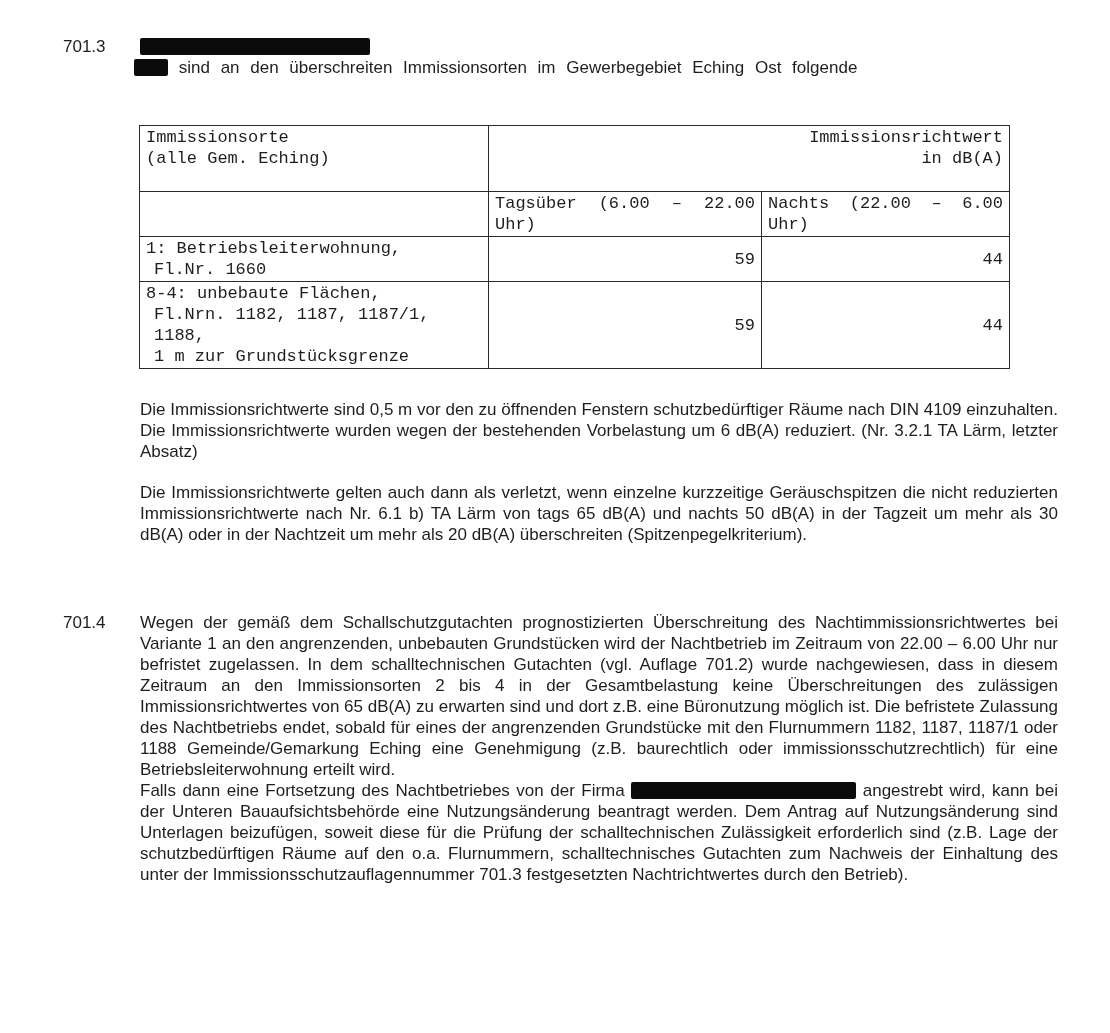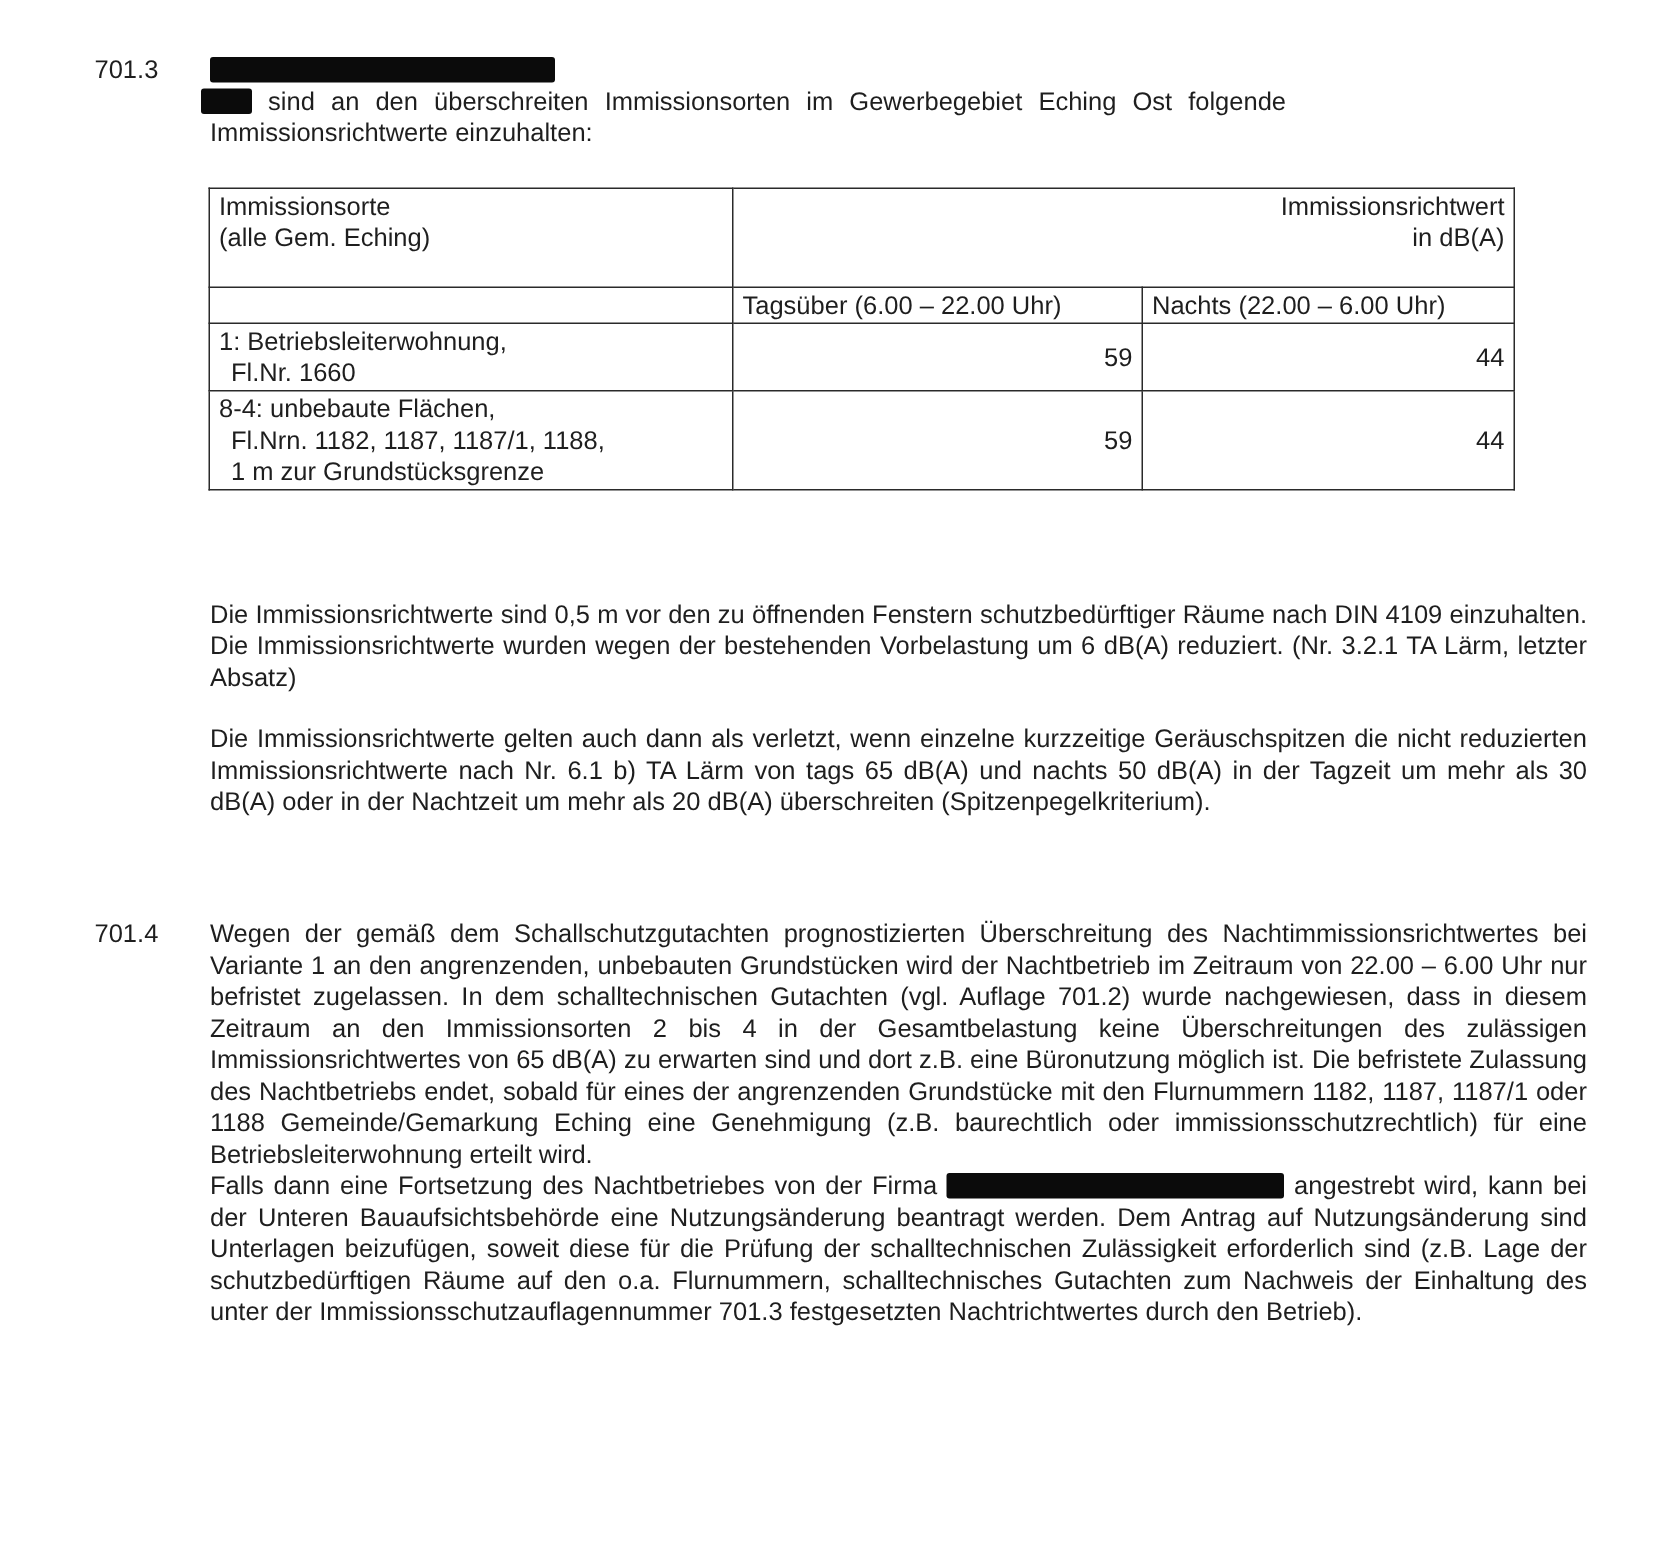"Immissionsrichtwerte einzuhalten:" span.line { html: <span>Immissionsrichtwerte einzuhalten:</span> -> none }
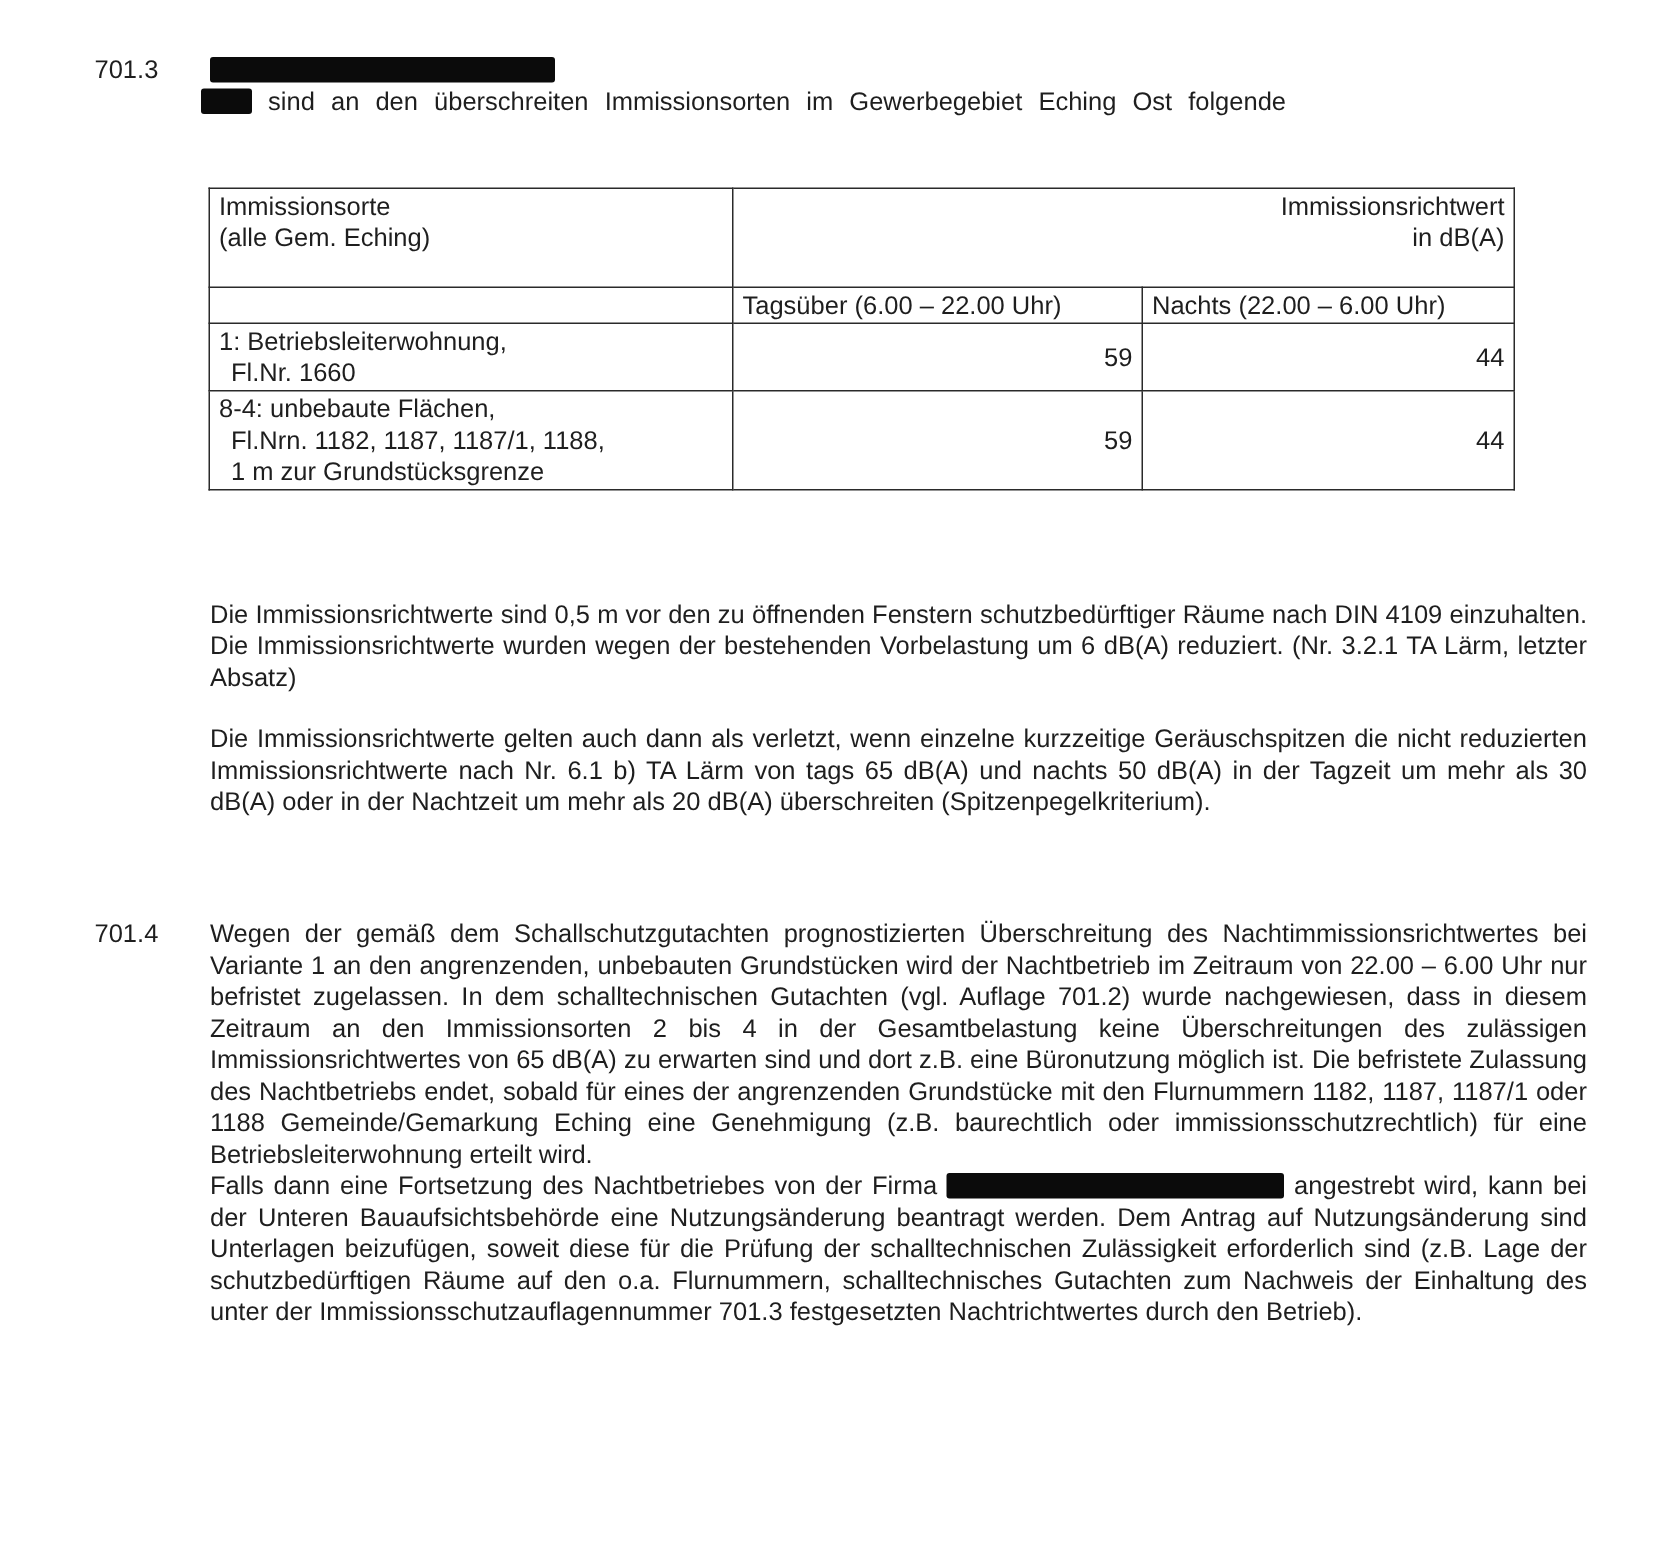"Immissionsorte" table.imm { font-family: none -> Liberation Mono, monospace }
